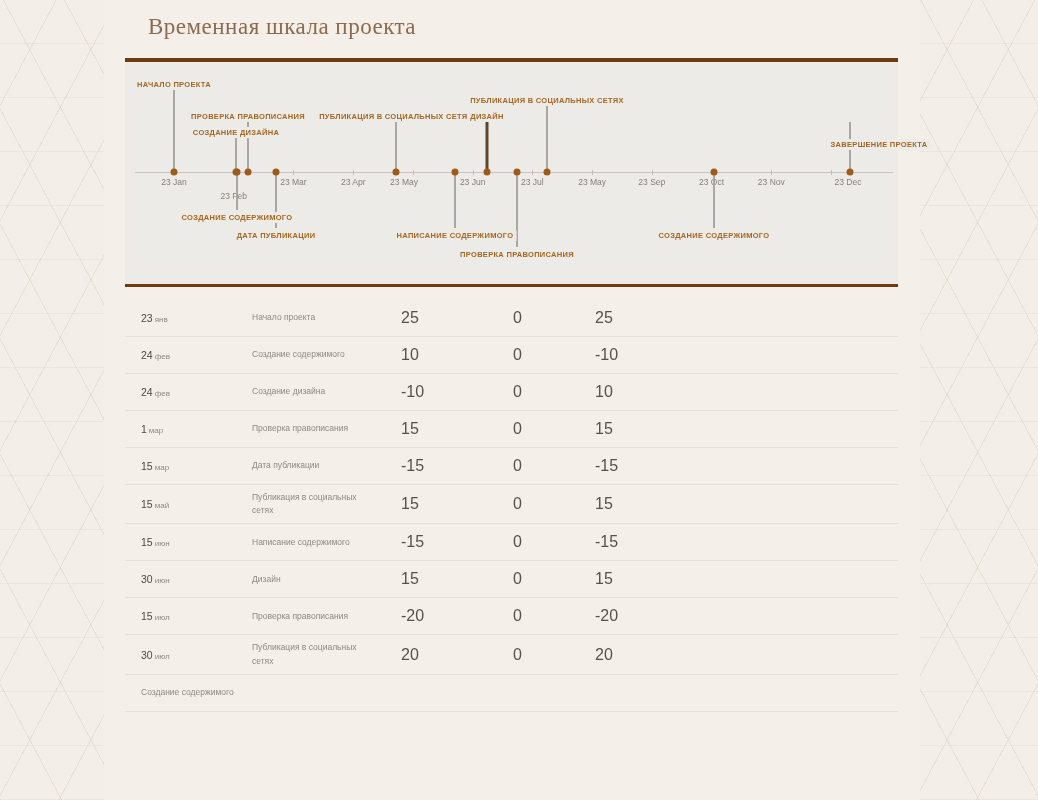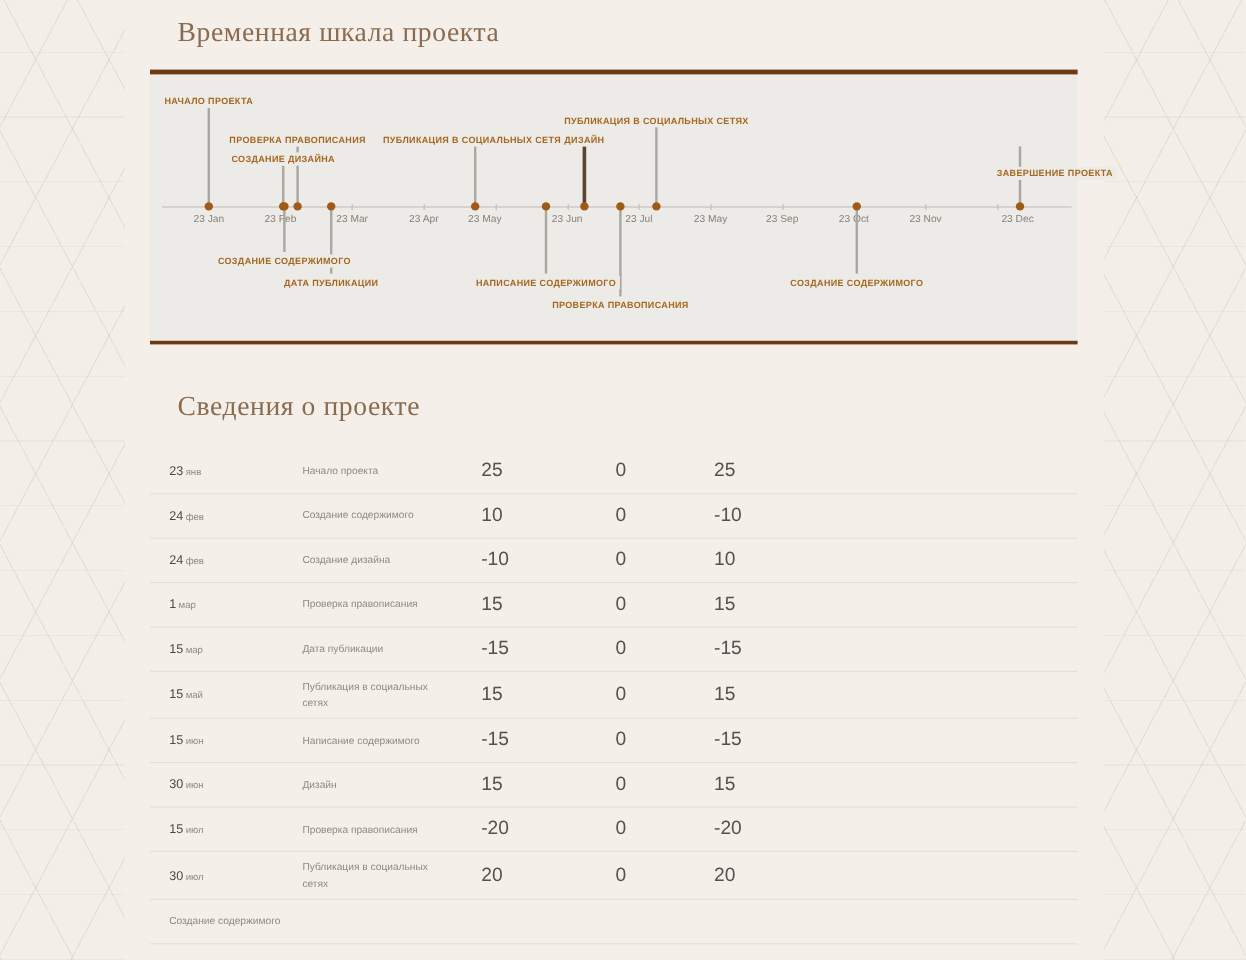"23 Feb" div.axis-tick-label { margin-top: none -> 14px }
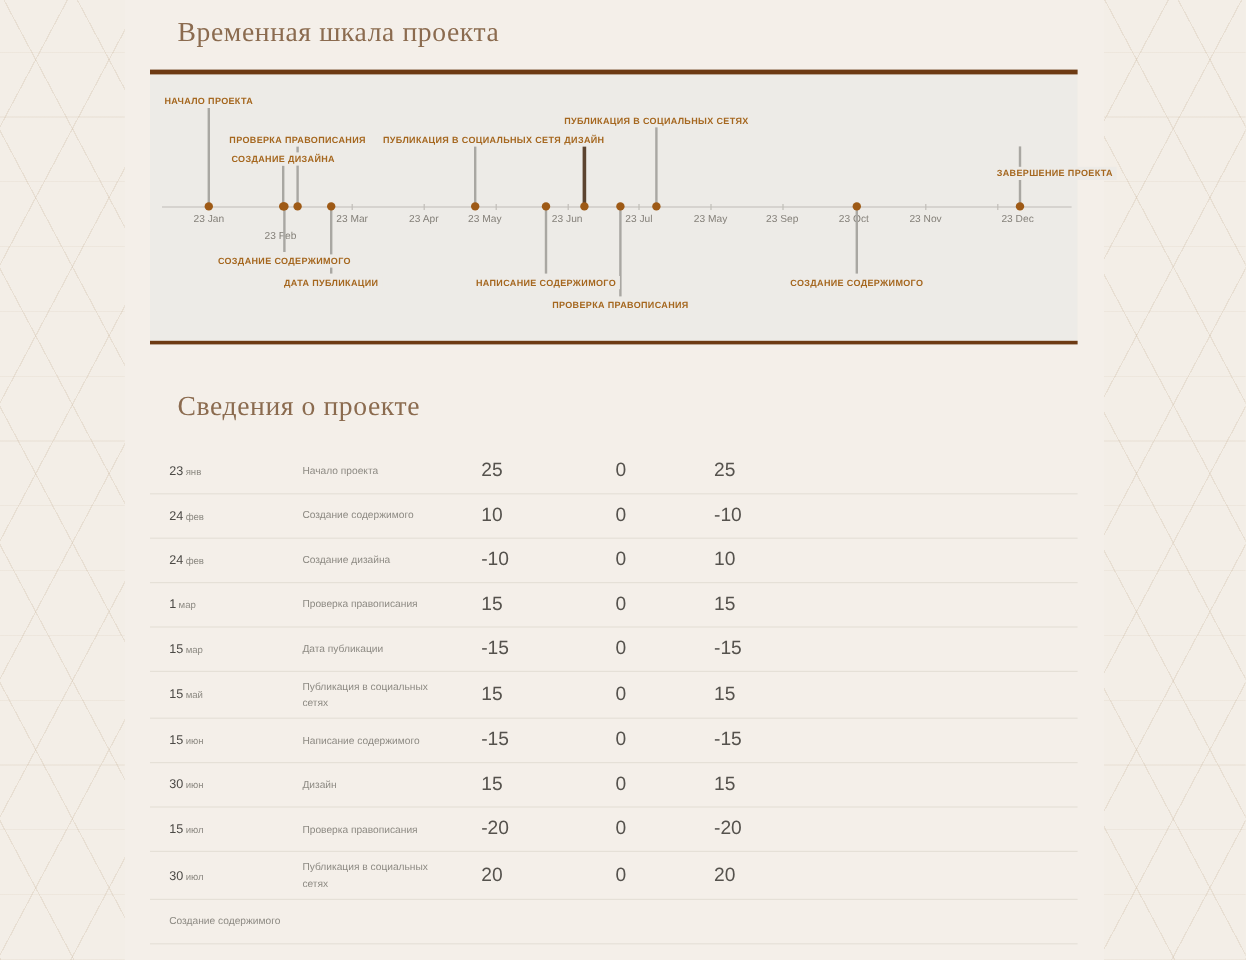"Сведения о проекте" div.doc-title { html: <div>Сведения о проекте</div> -> none }
